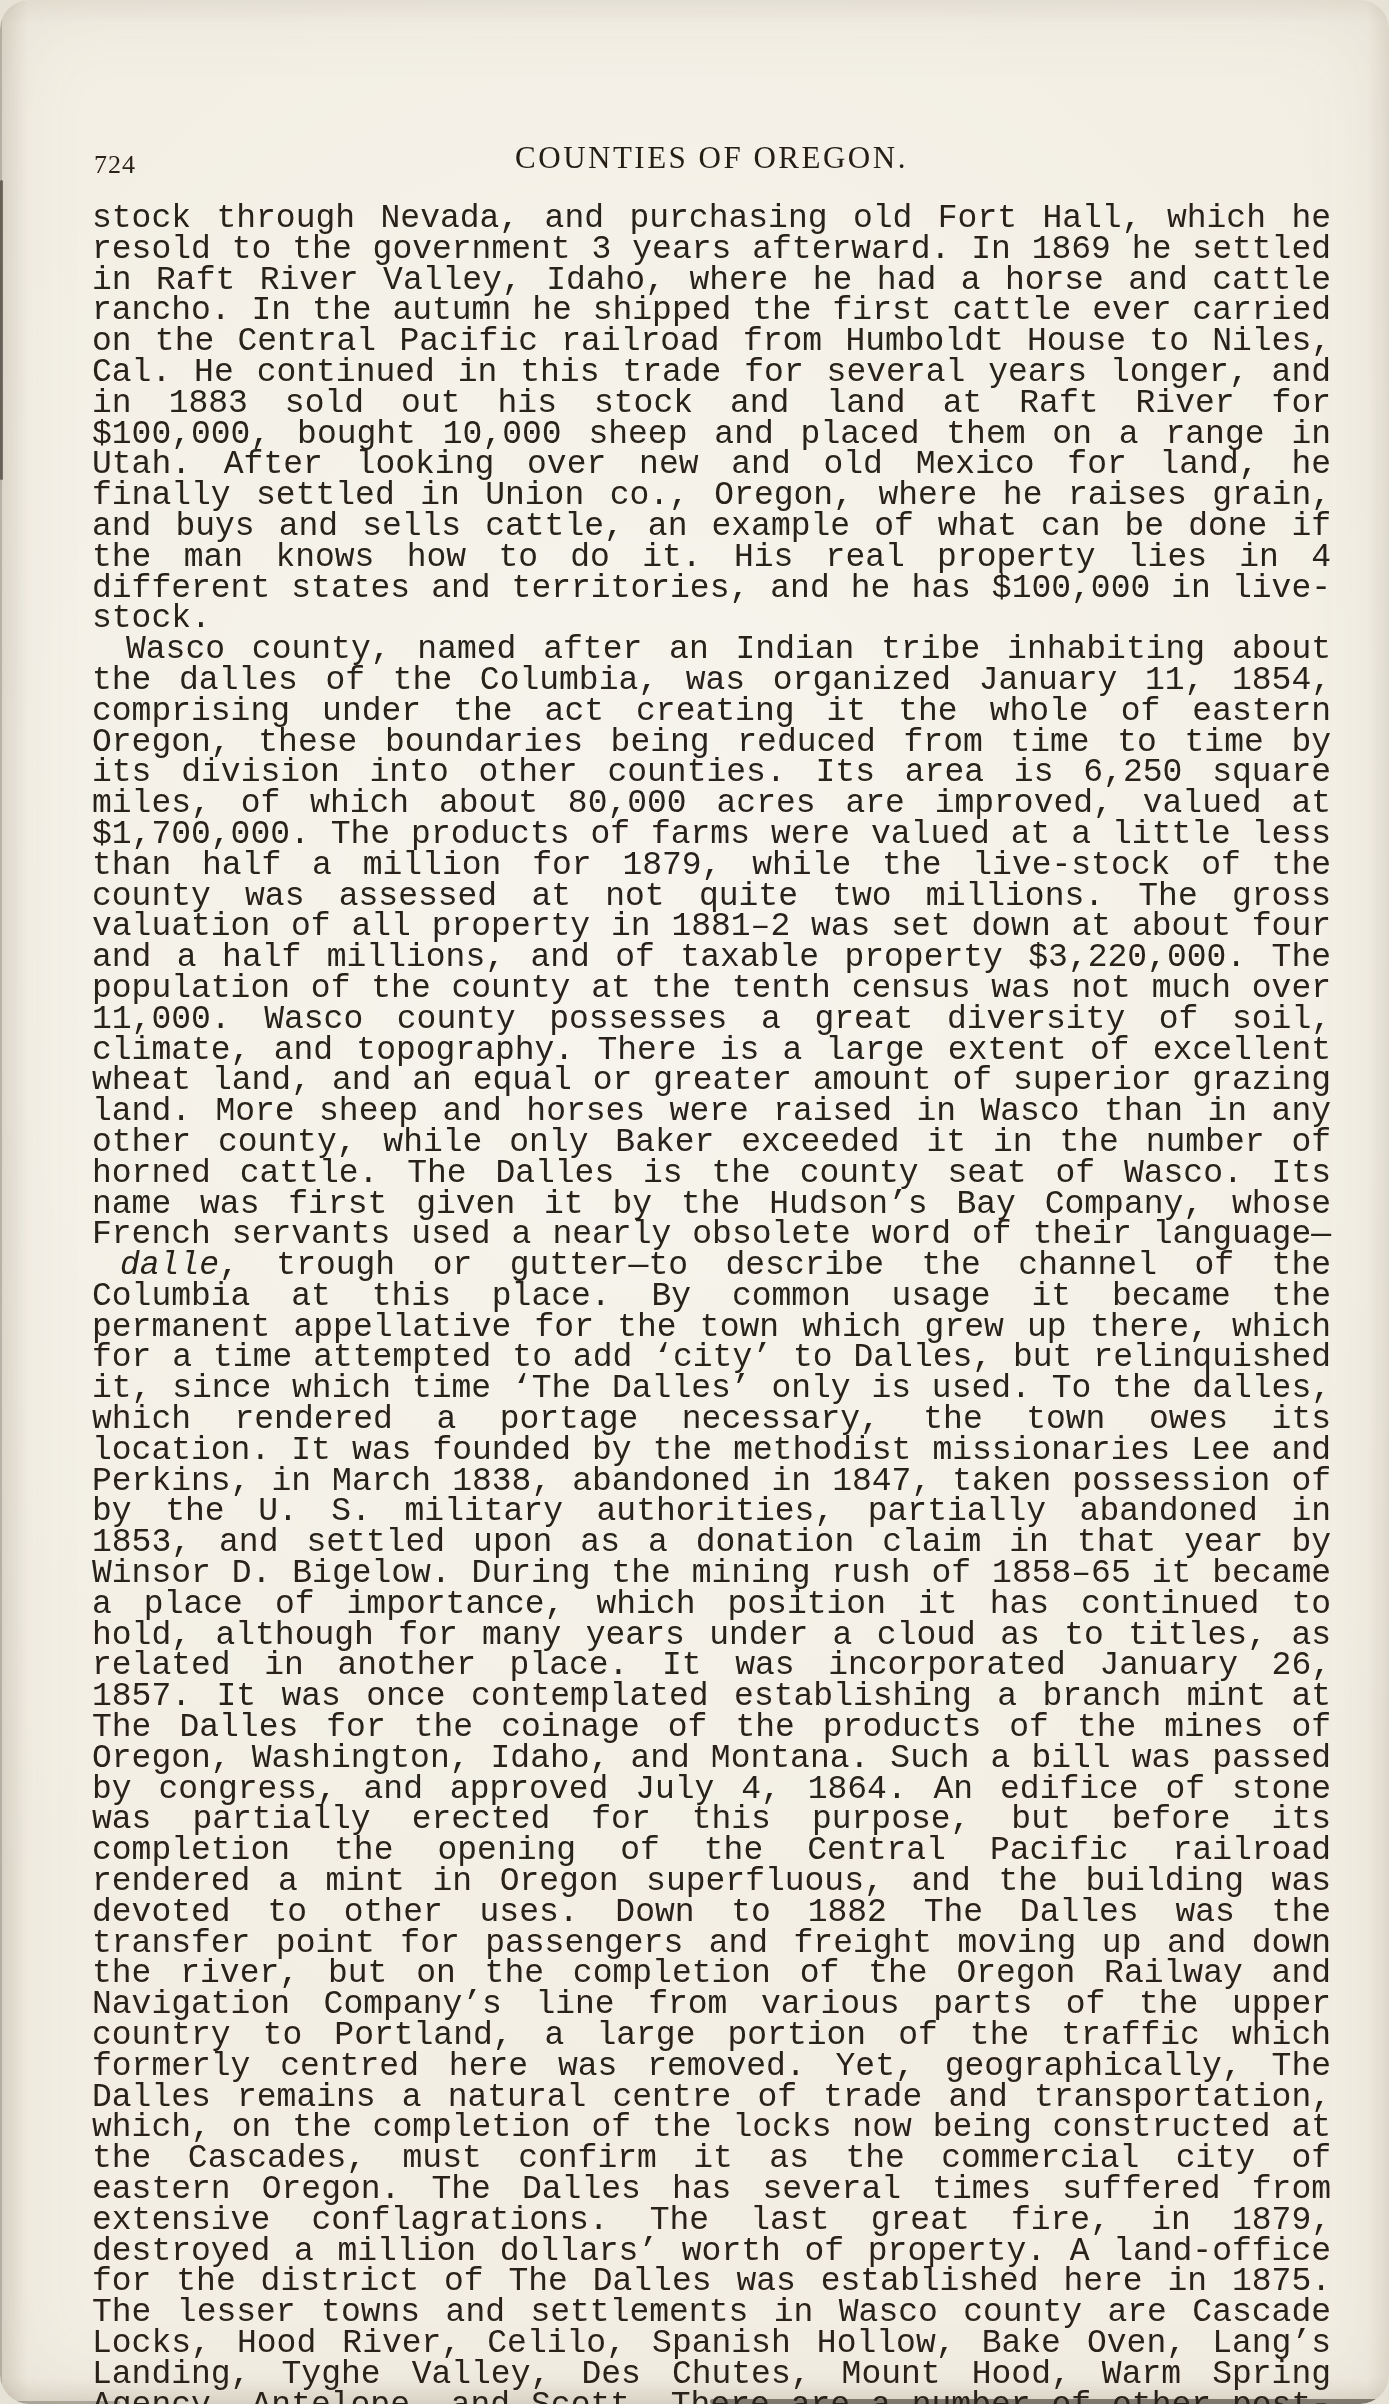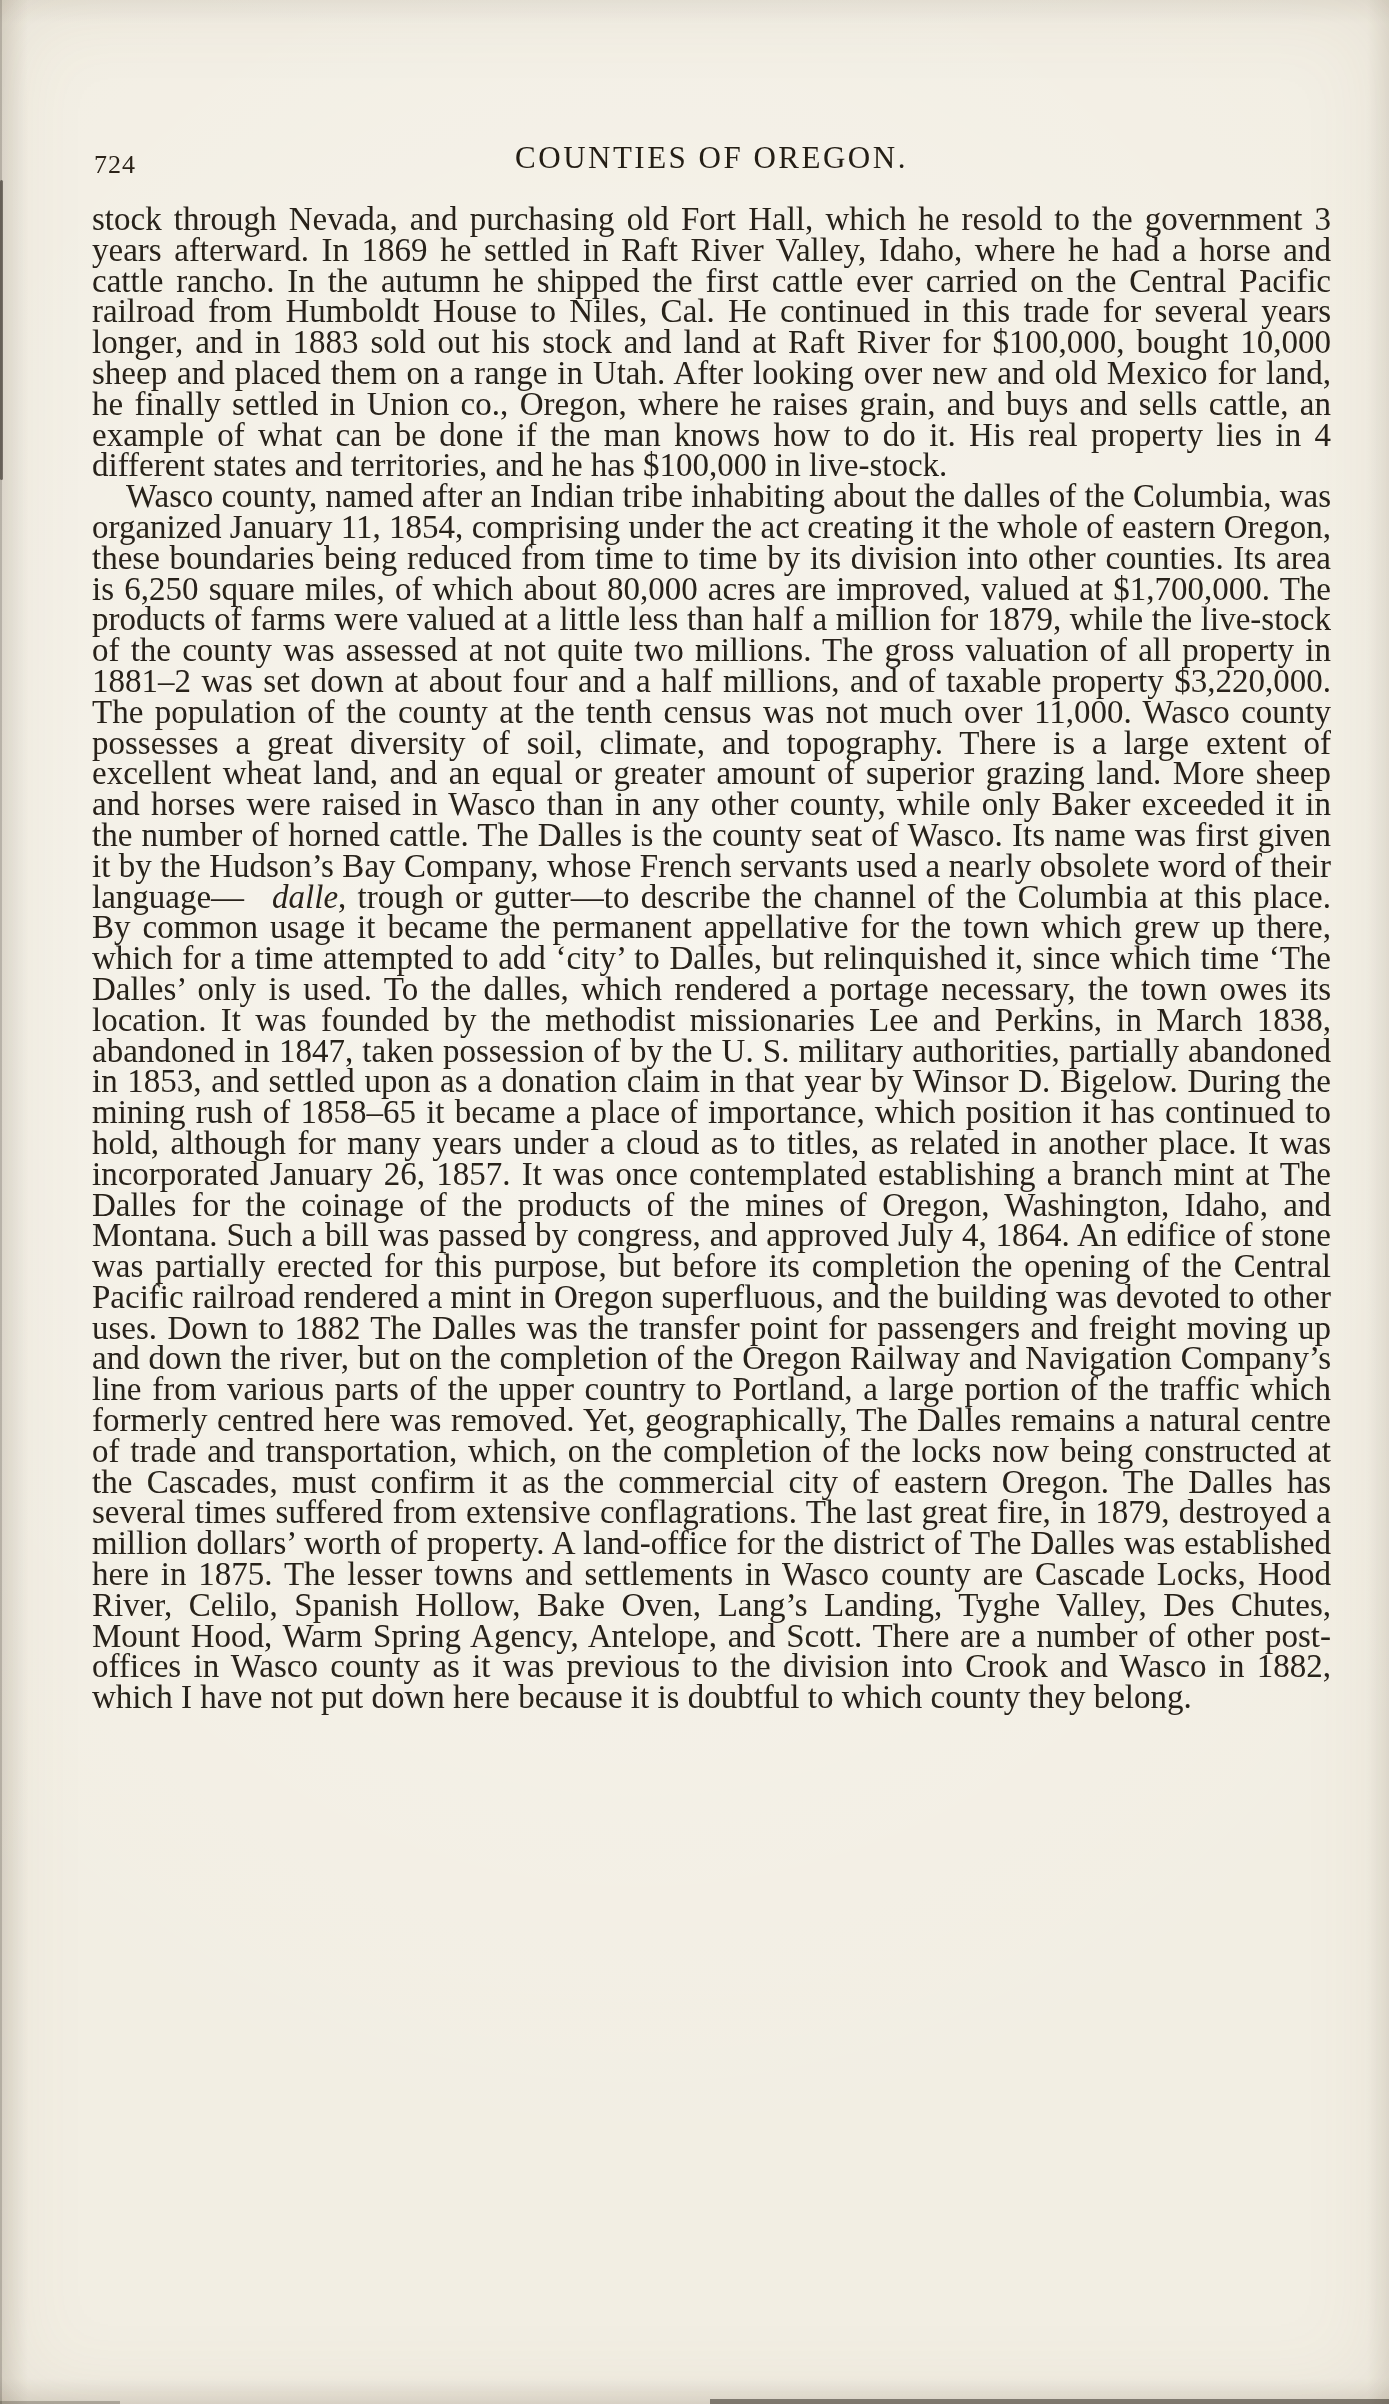"724" * { border-radius: none -> 29px }
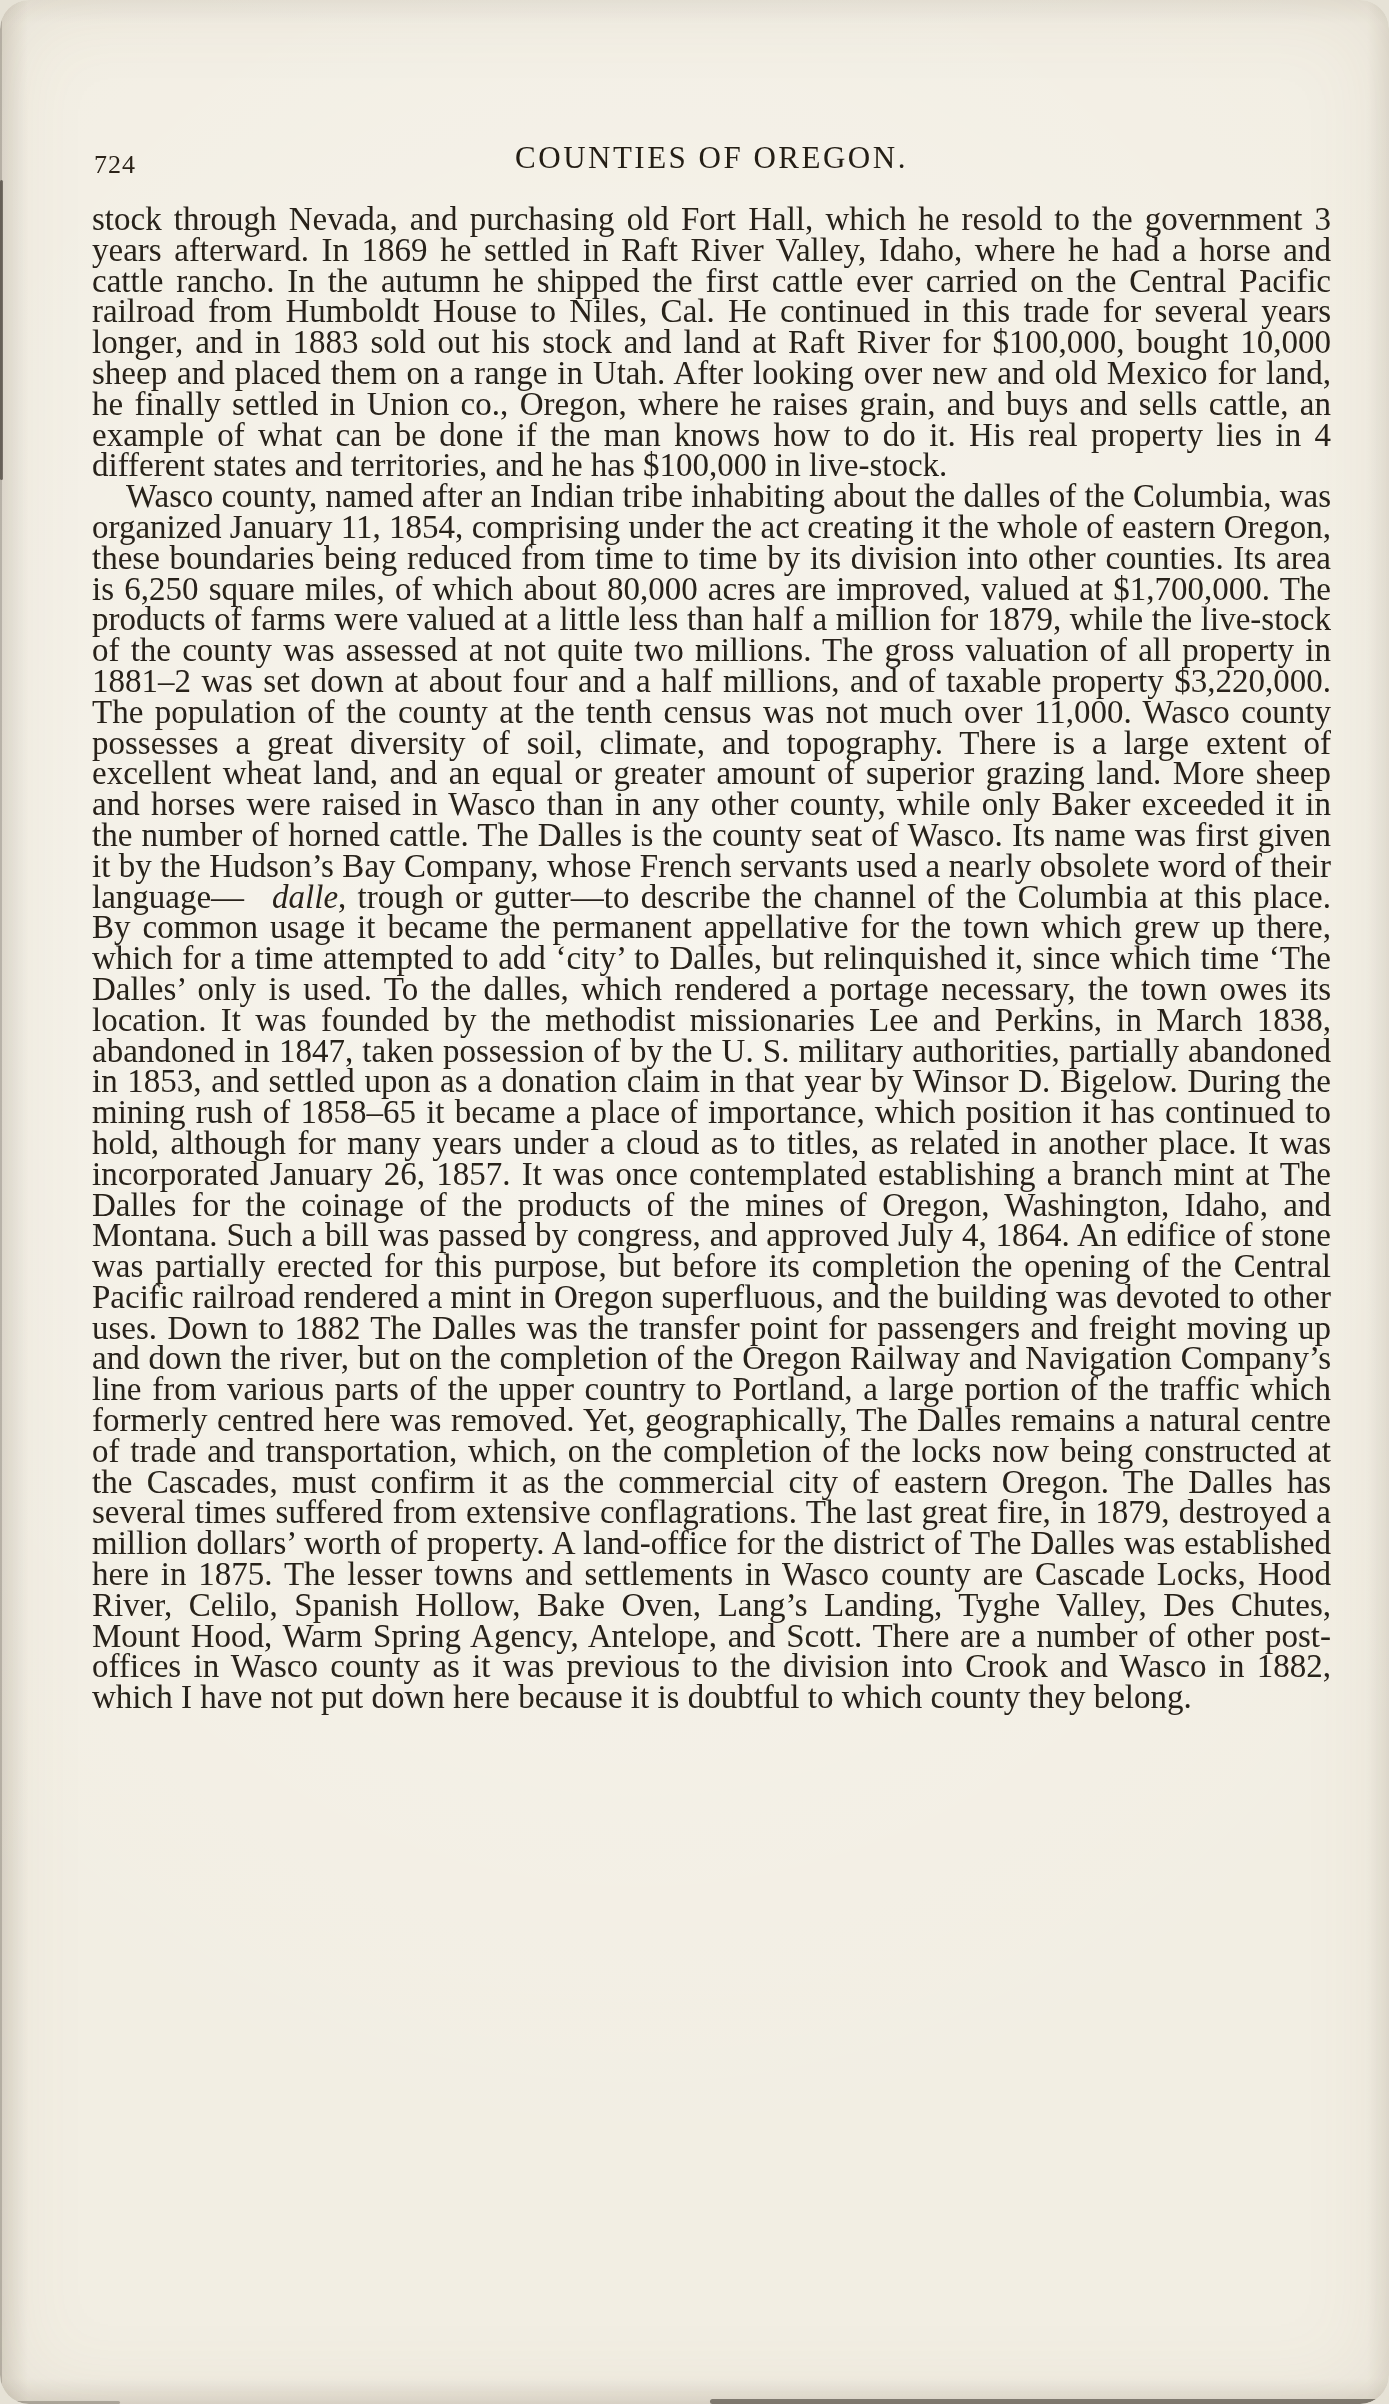"stock through Nevada, and purchasing" .body-text p { font-family: none -> Liberation Mono, monospace }
